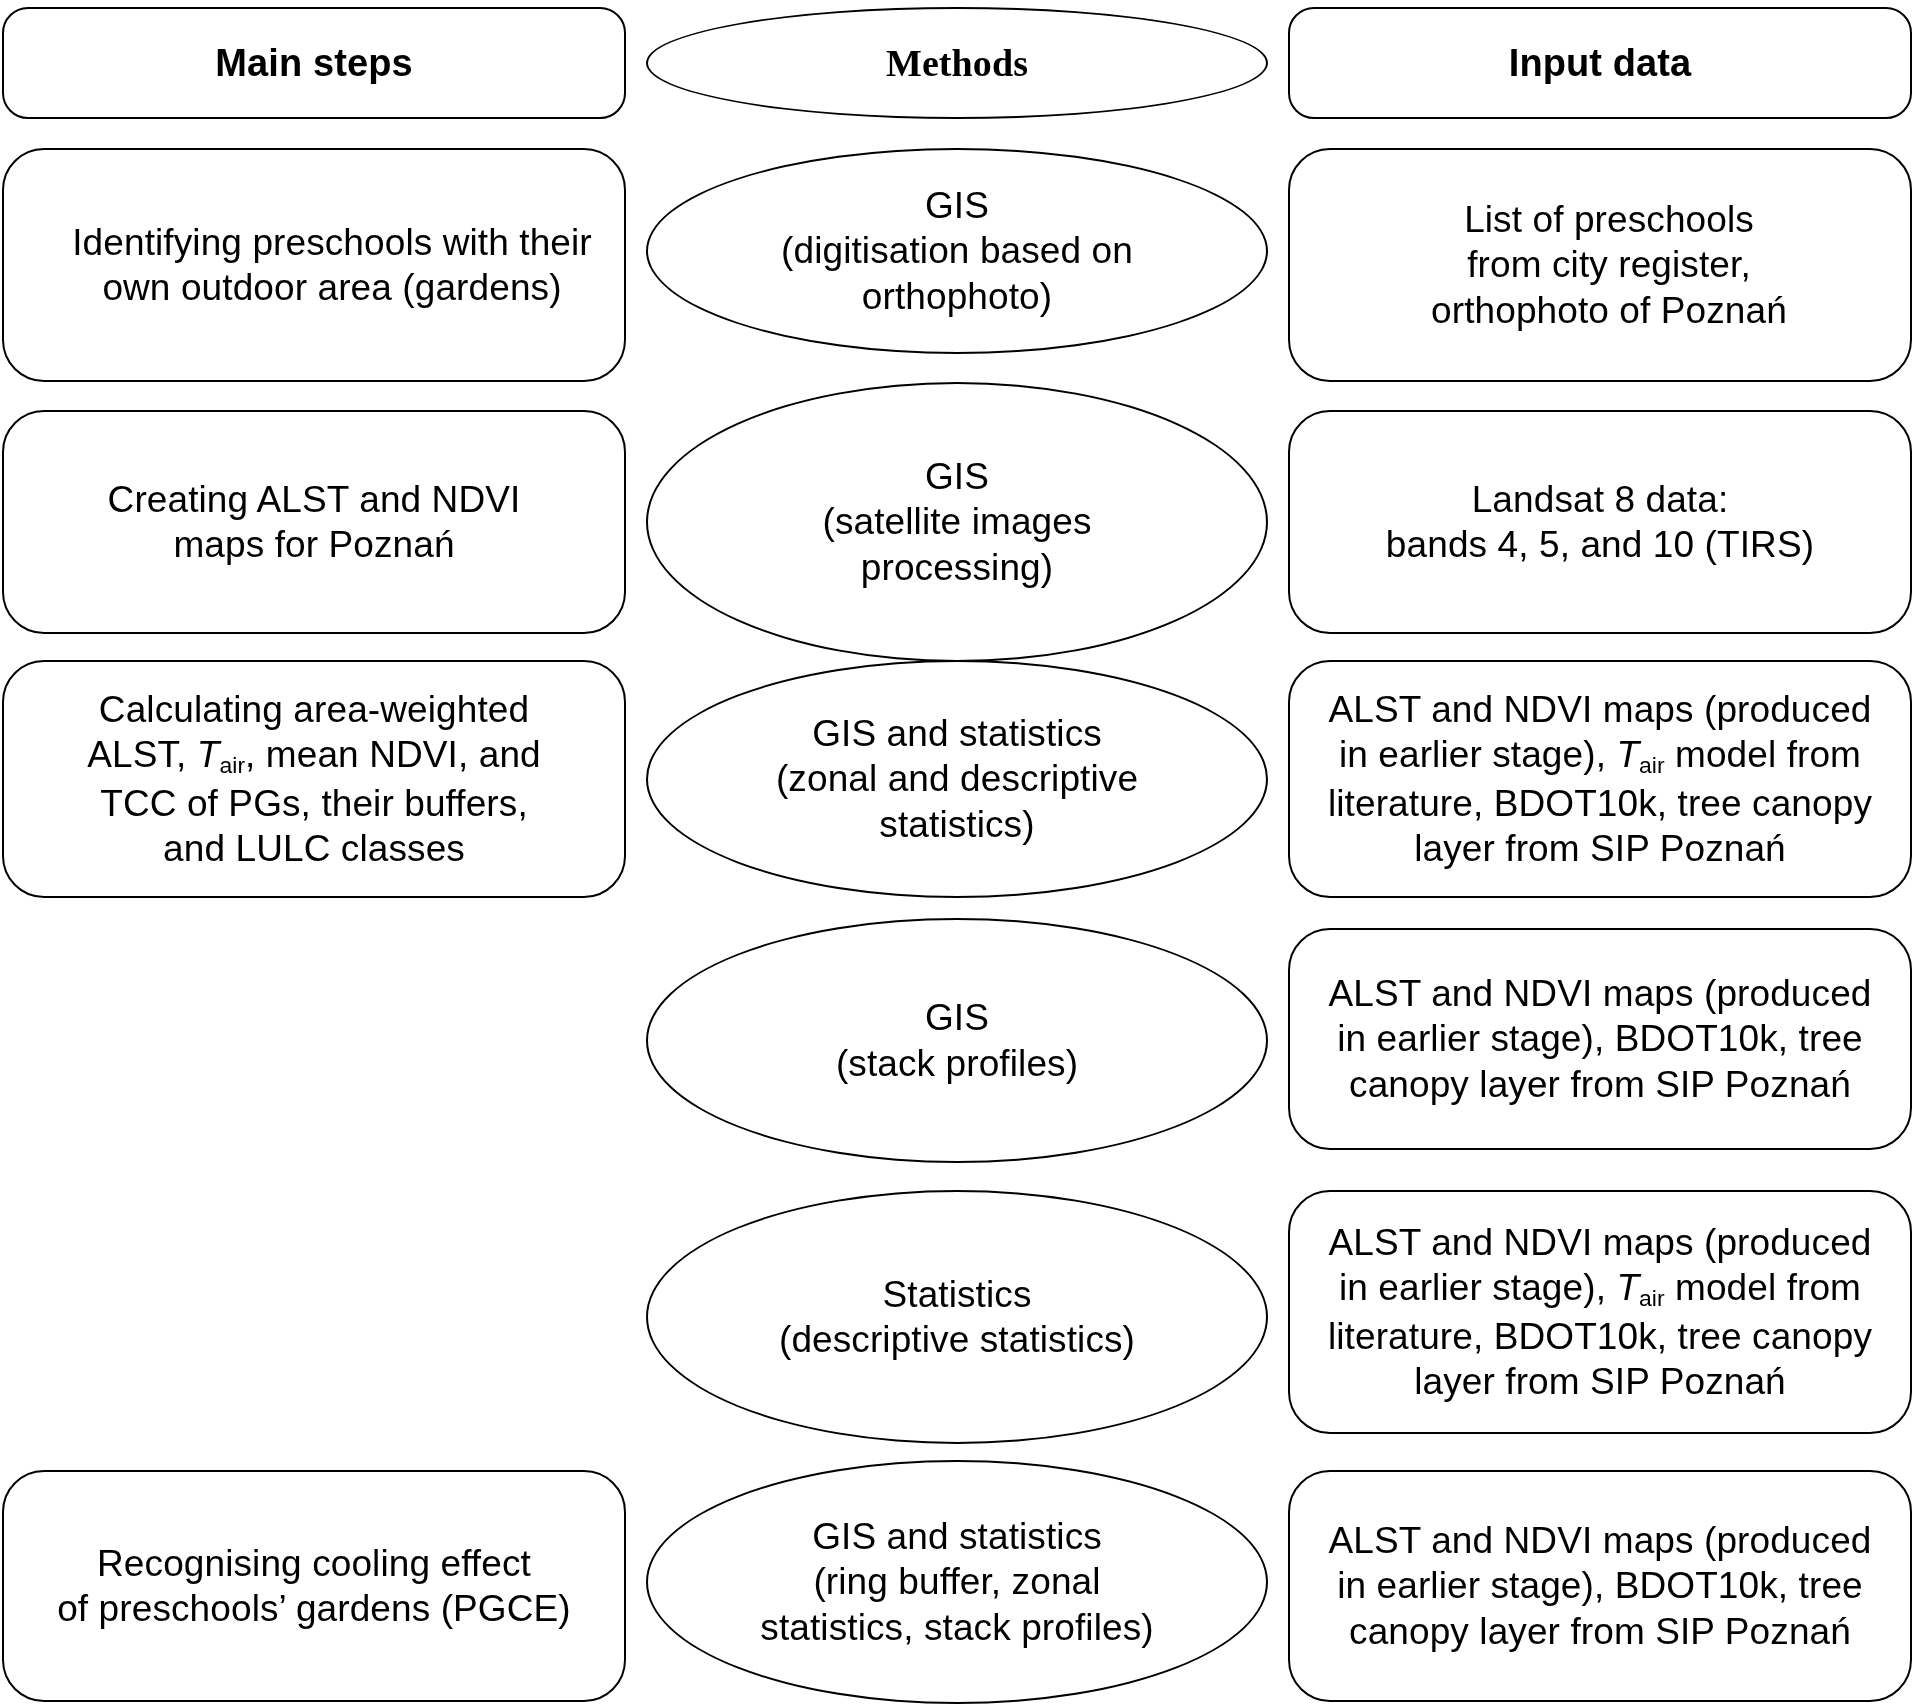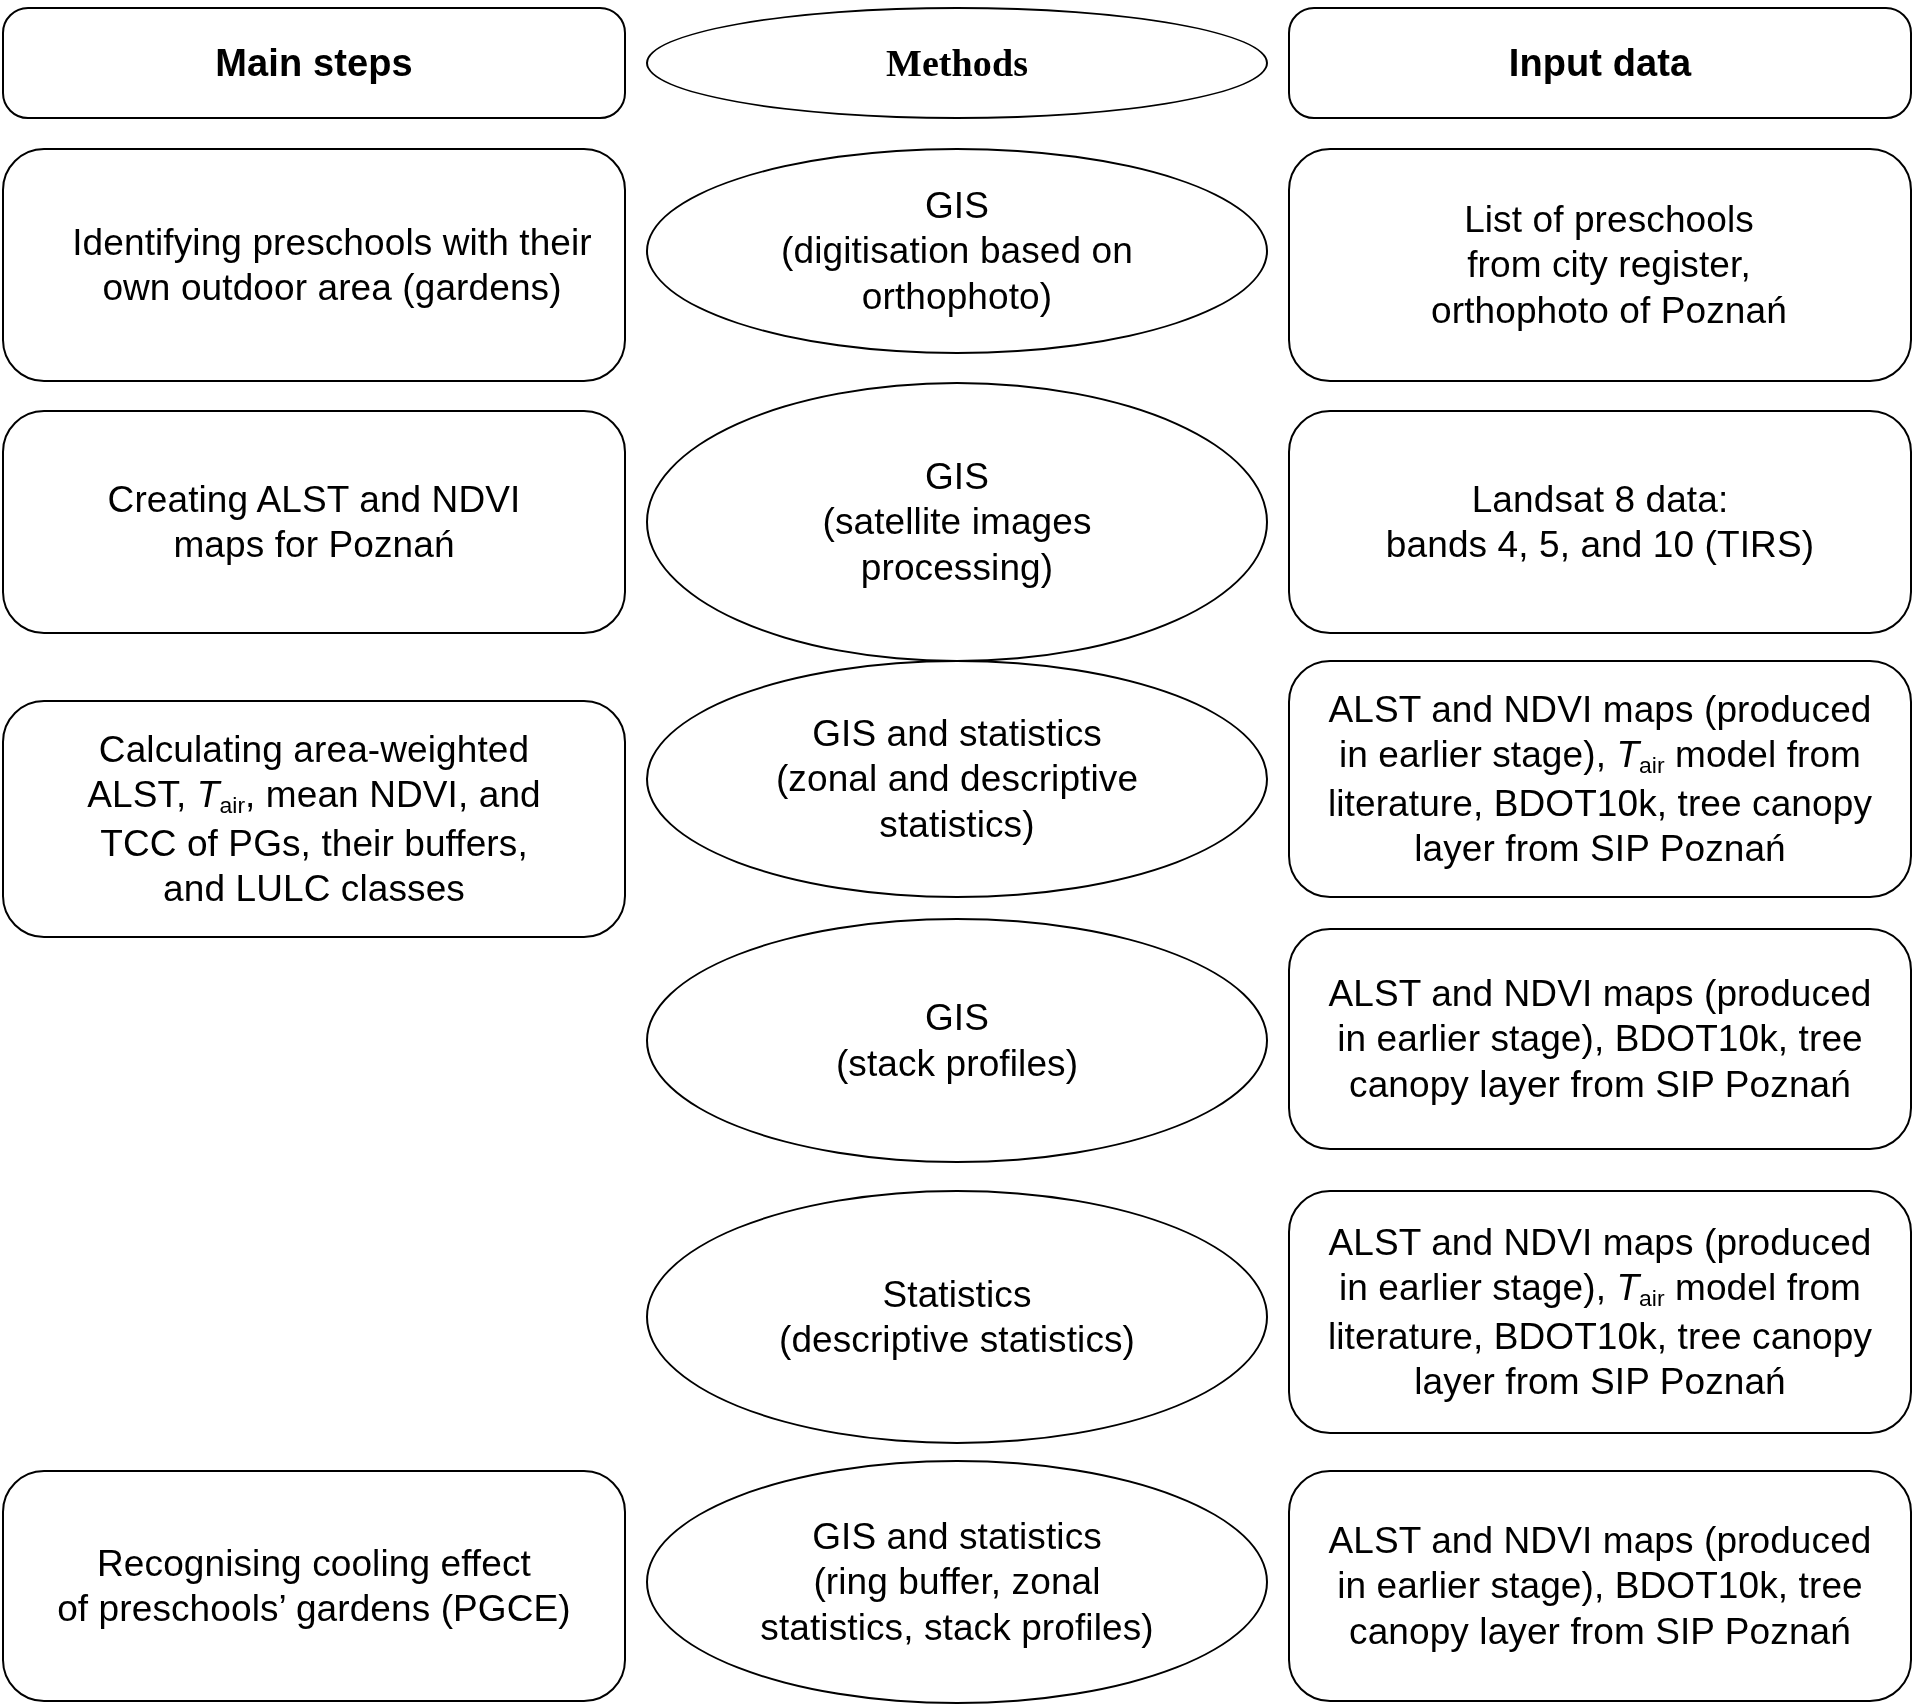"Calculating area-weighted" div.cell { margin-top: 40px -> none }
